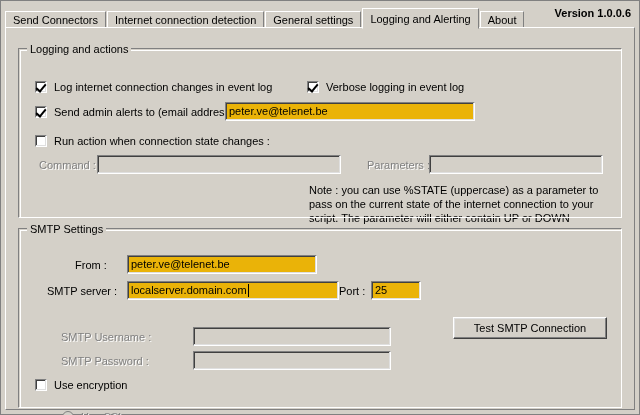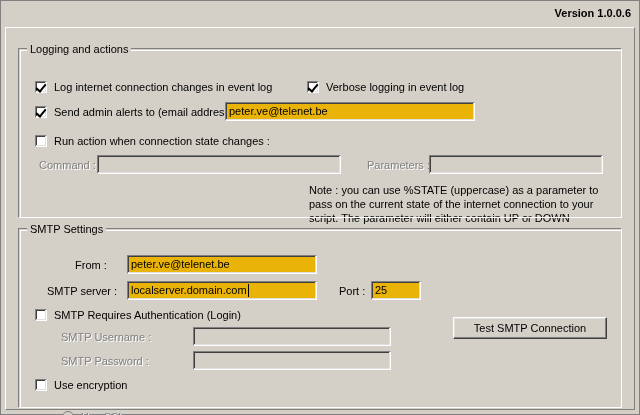"Send Connectors" div.tabstrip { html: none -> <div> <div>Send Connectors</div> <div>Internet connection detection</div> <div>General settings</div> <div>Logging and Alerting</div> <div>About</div> </div> }
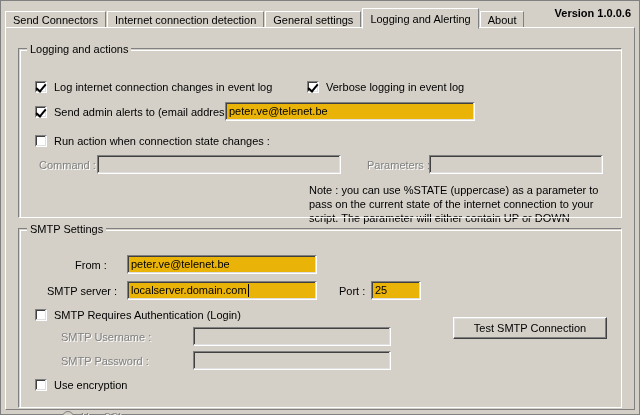"localserver.domain.com" div.tb { width: 190px -> 212px }
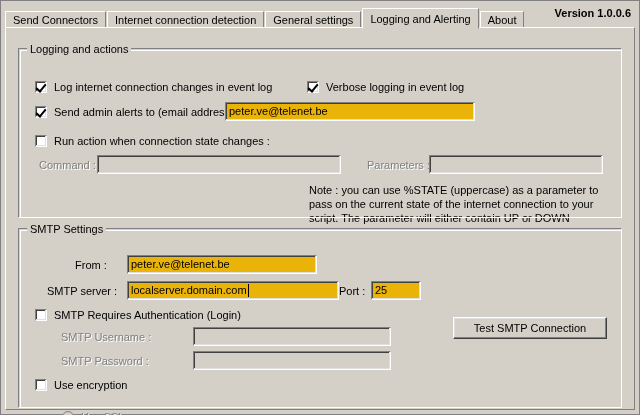"SMTP Requires Authentication (Login)" div.cb { html: <div> <span></span> <span>SMTP Requires Authentication (Login)</span> </div> -> none }
